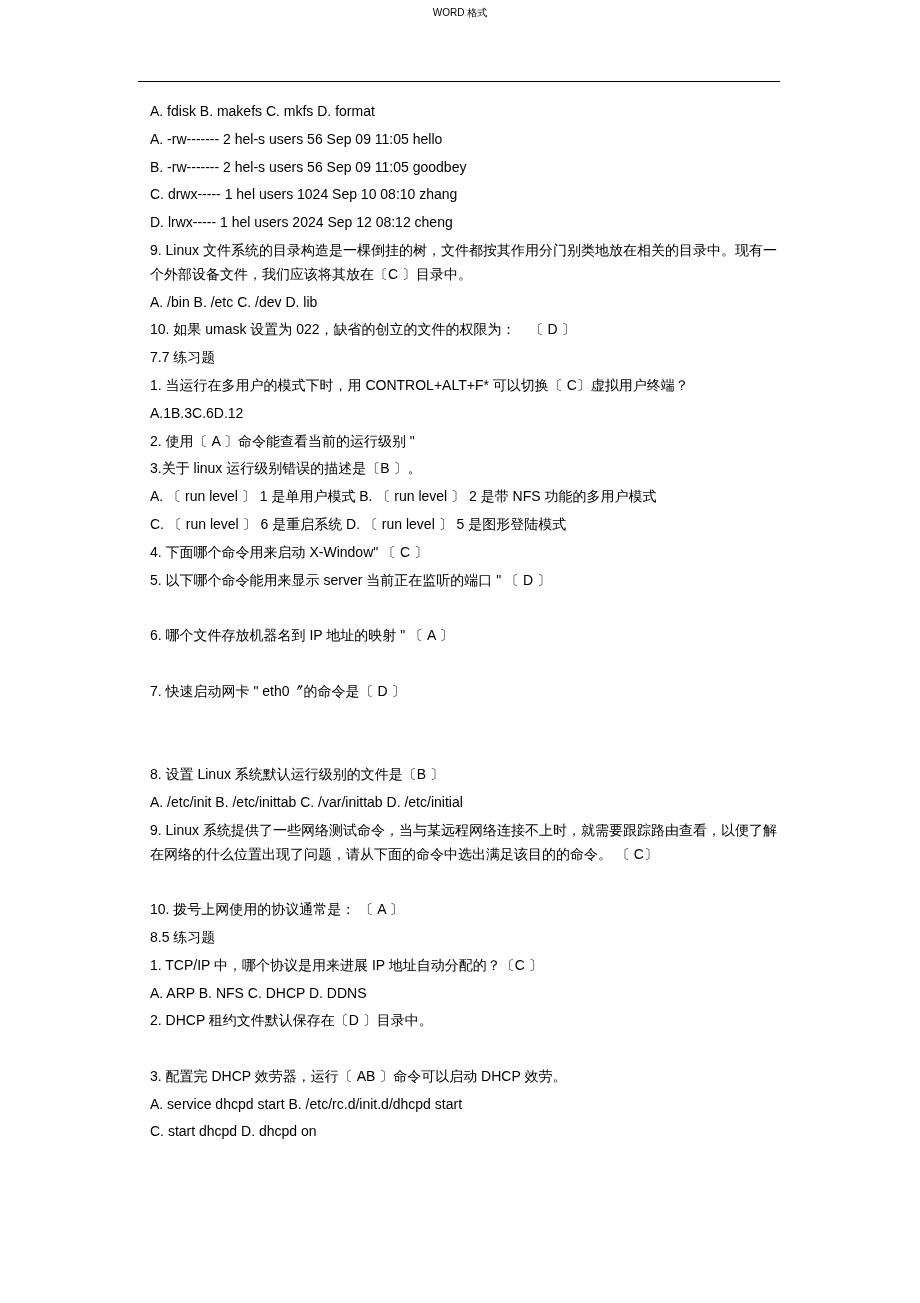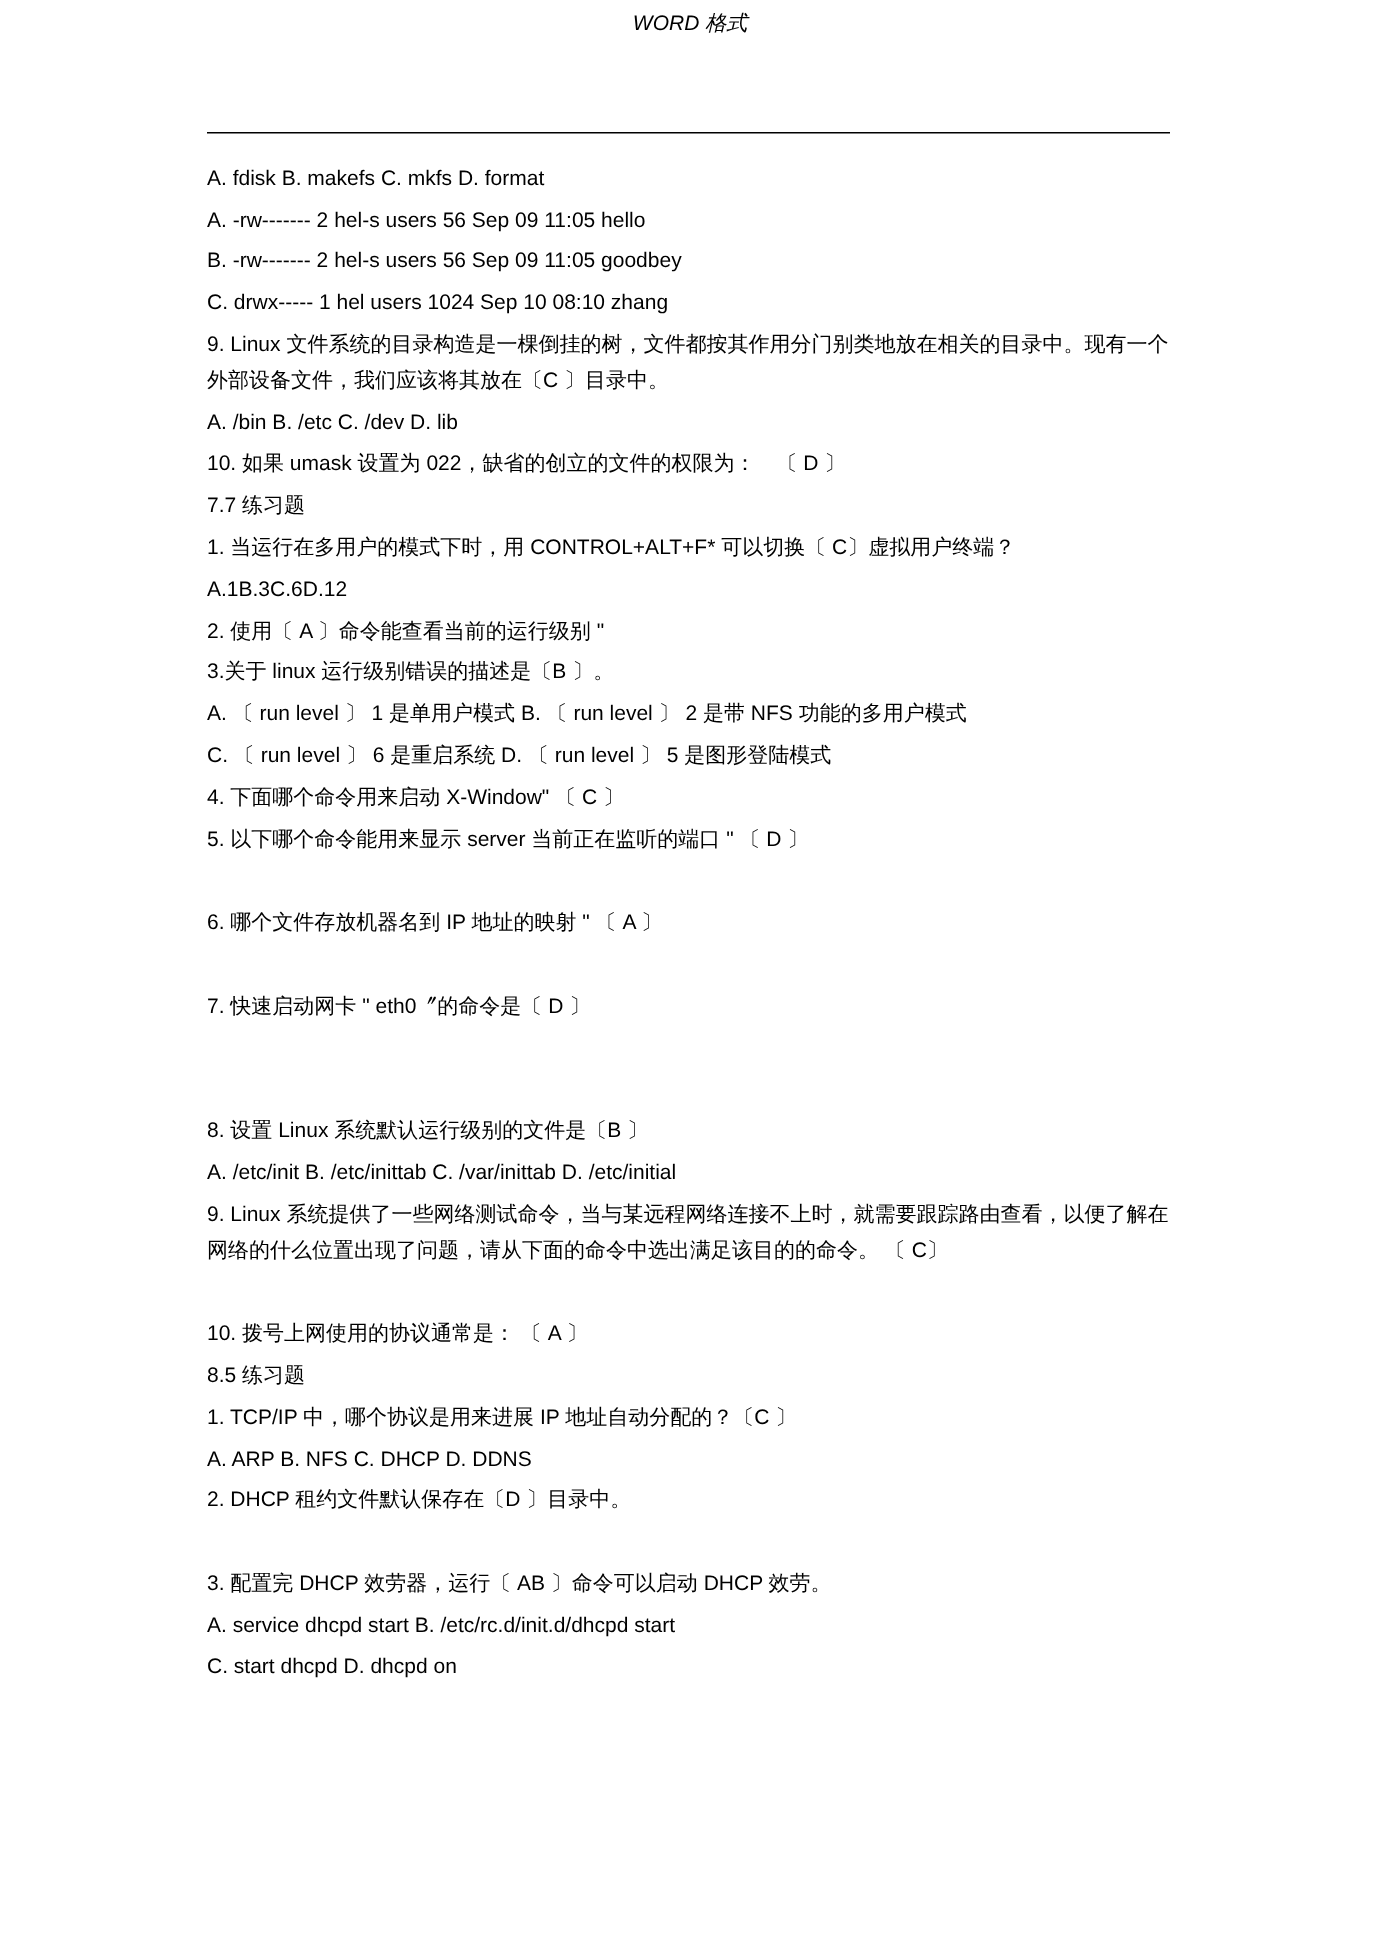"WORD 格式" .header-label { font-size: 14px -> 10px; font-style: italic -> none }
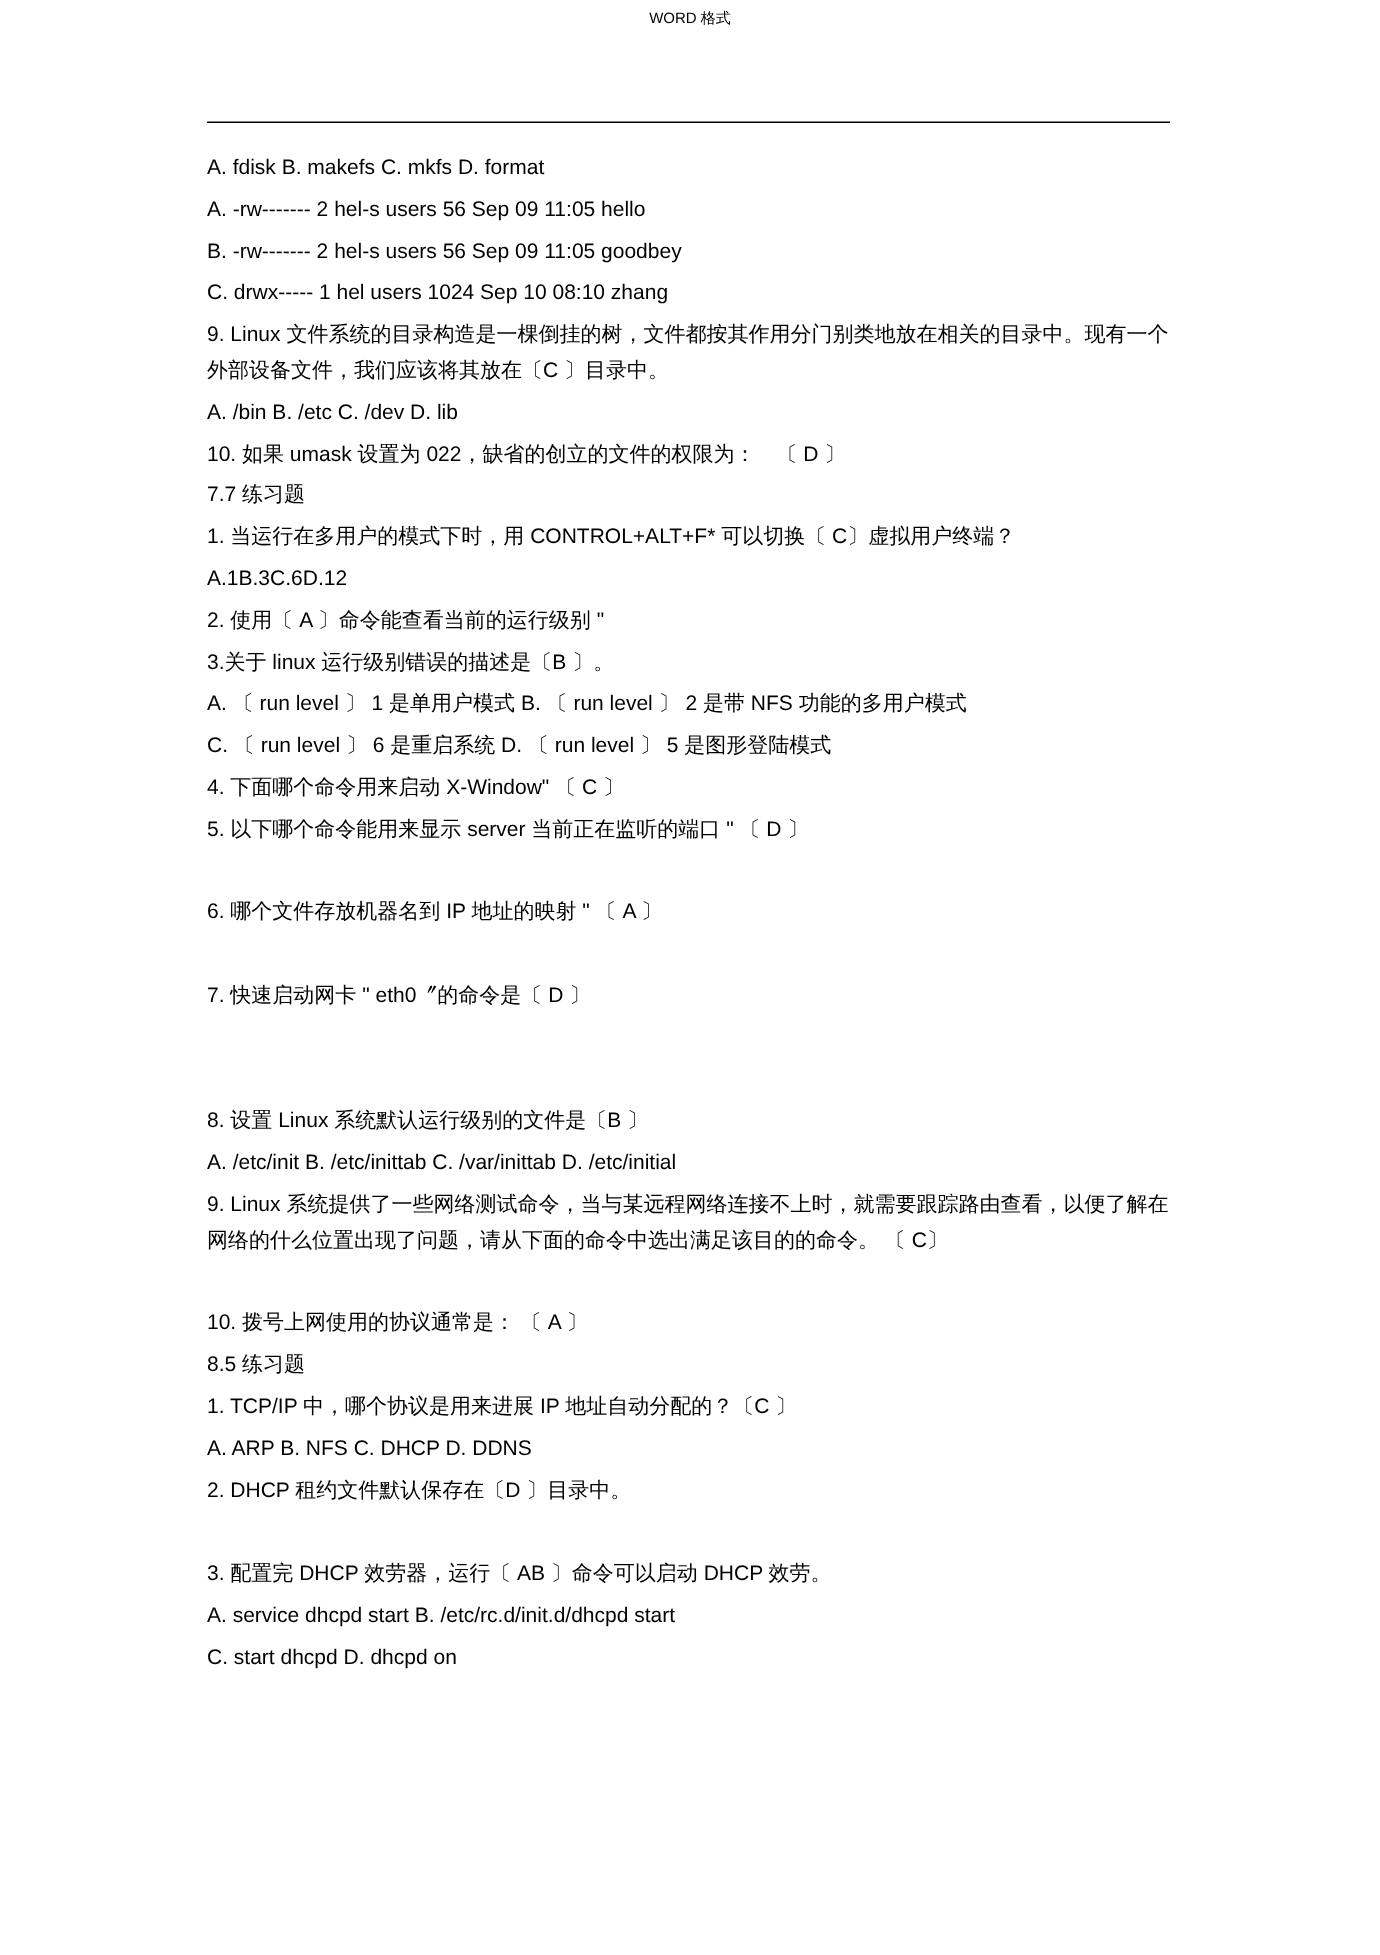"A. fdisk B. makefs C." p { margin: 0 0 4px 0 -> 0 0 4px 12px }
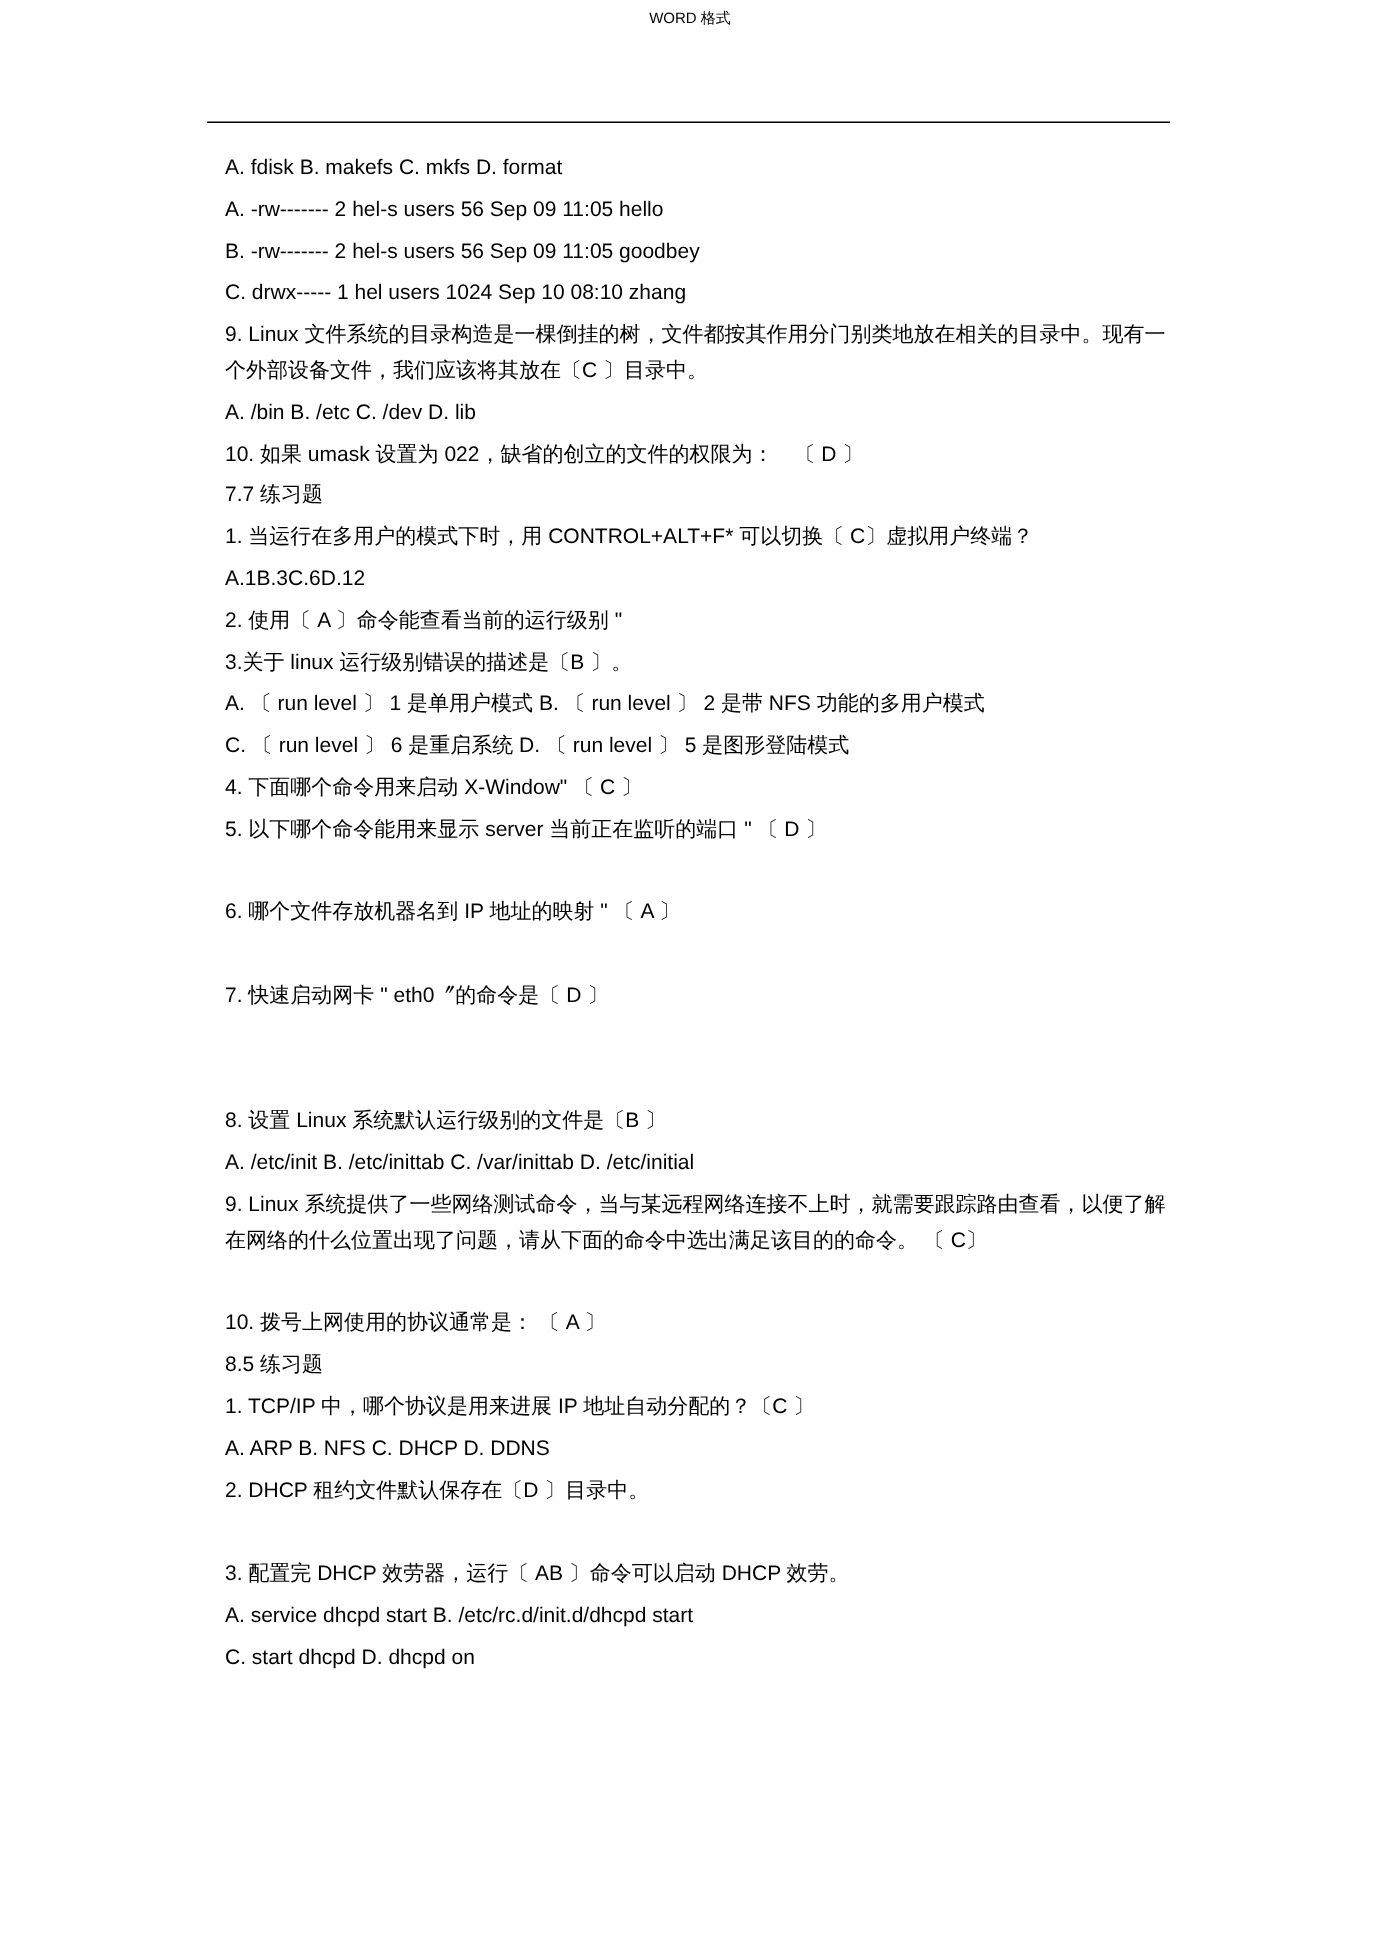"D. lrwx----- 1 hel users" p { html: none -> <p>D. lrwx----- 1 hel users 2024 Sep 12 08:12 cheng</p> }
